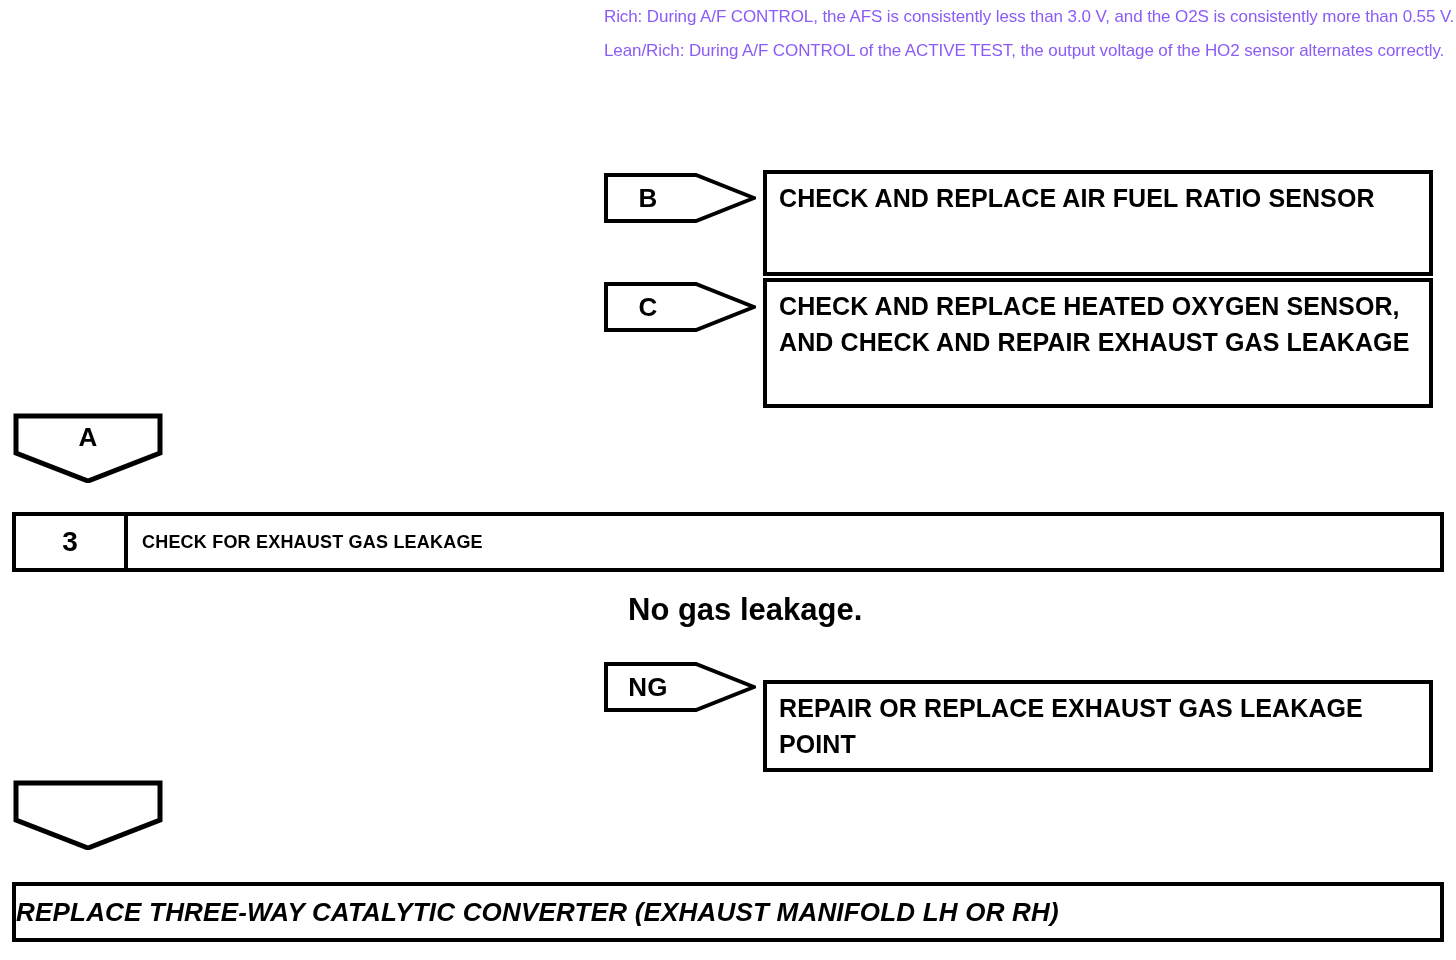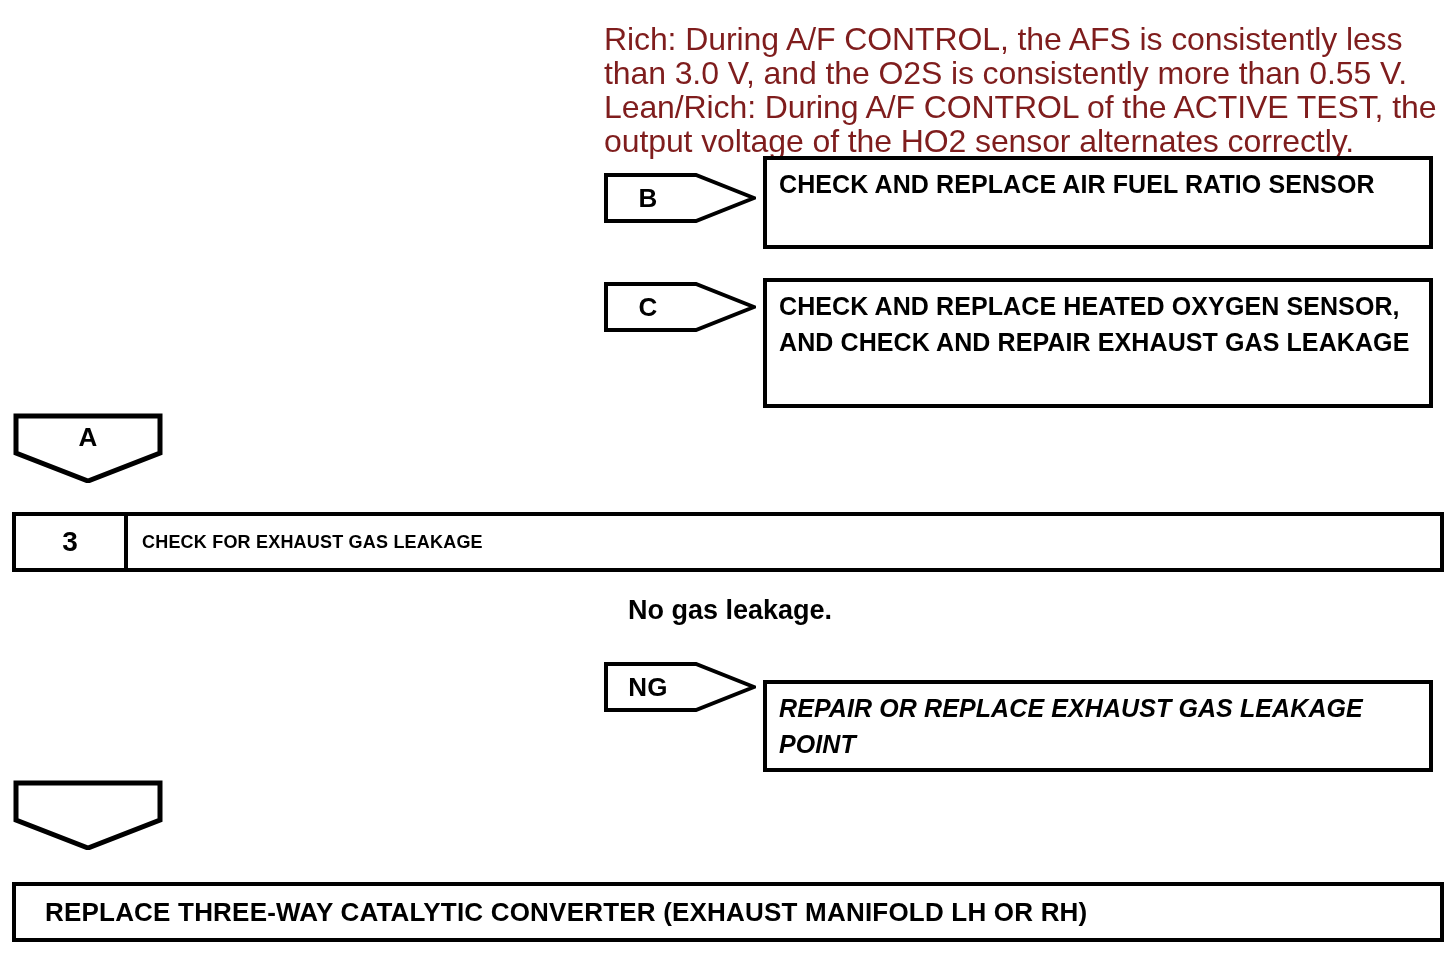"Rich: During A/F CONTROL, the" .condition-text { color: #7f1d1d -> #8b5cf6; font-size: 32px -> 17px; top: 22px -> 0 }
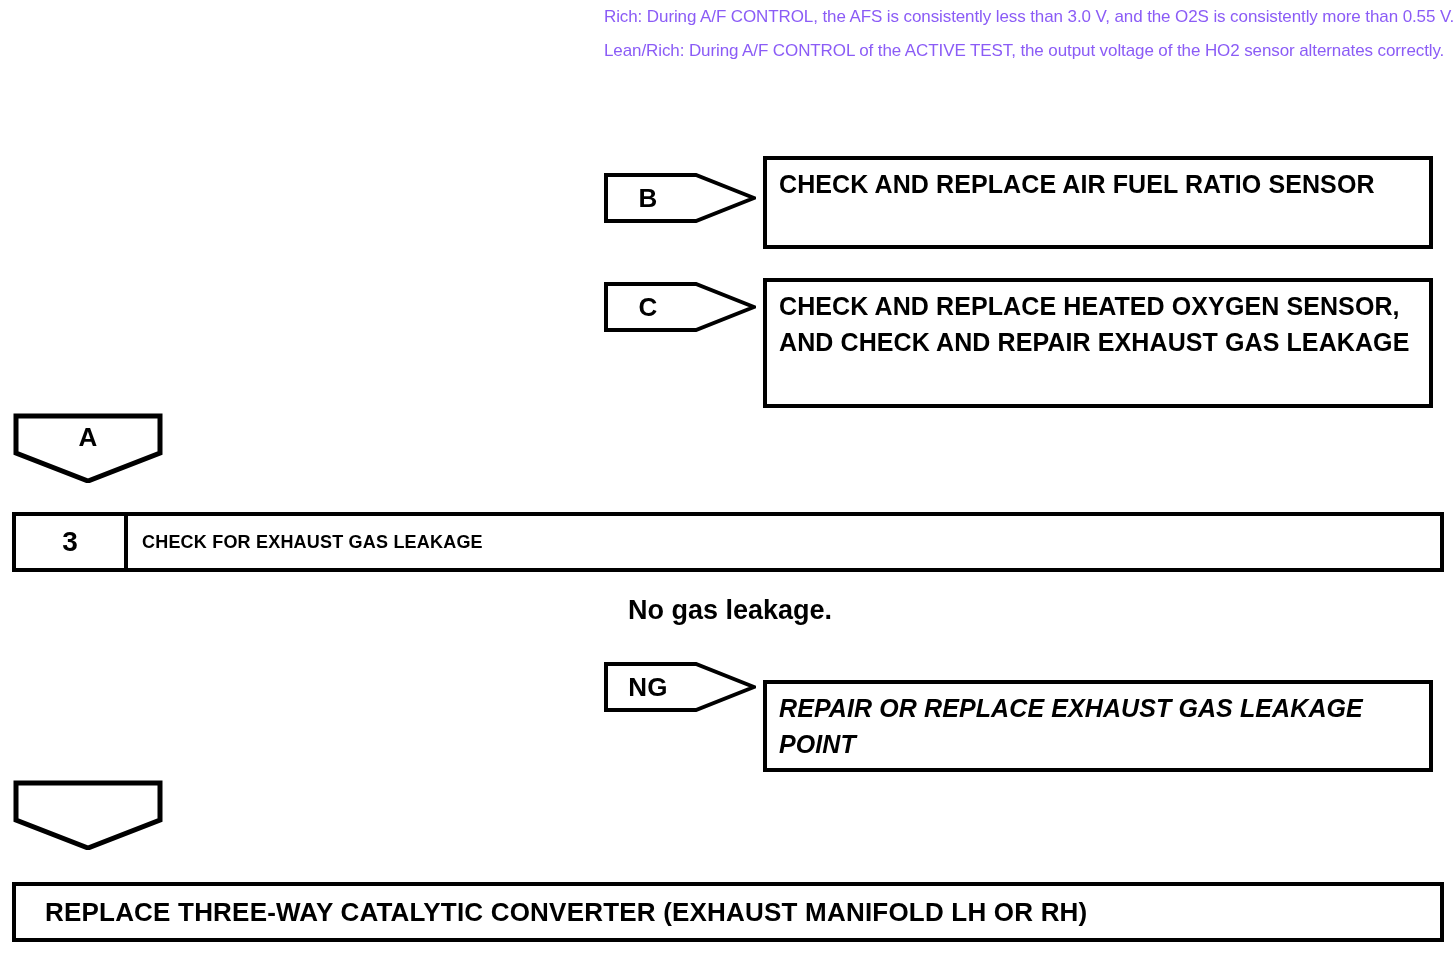"CHECK AND REPLACE AIR FUEL" div.abs { height: 93px -> 106px; top: 156px -> 170px }
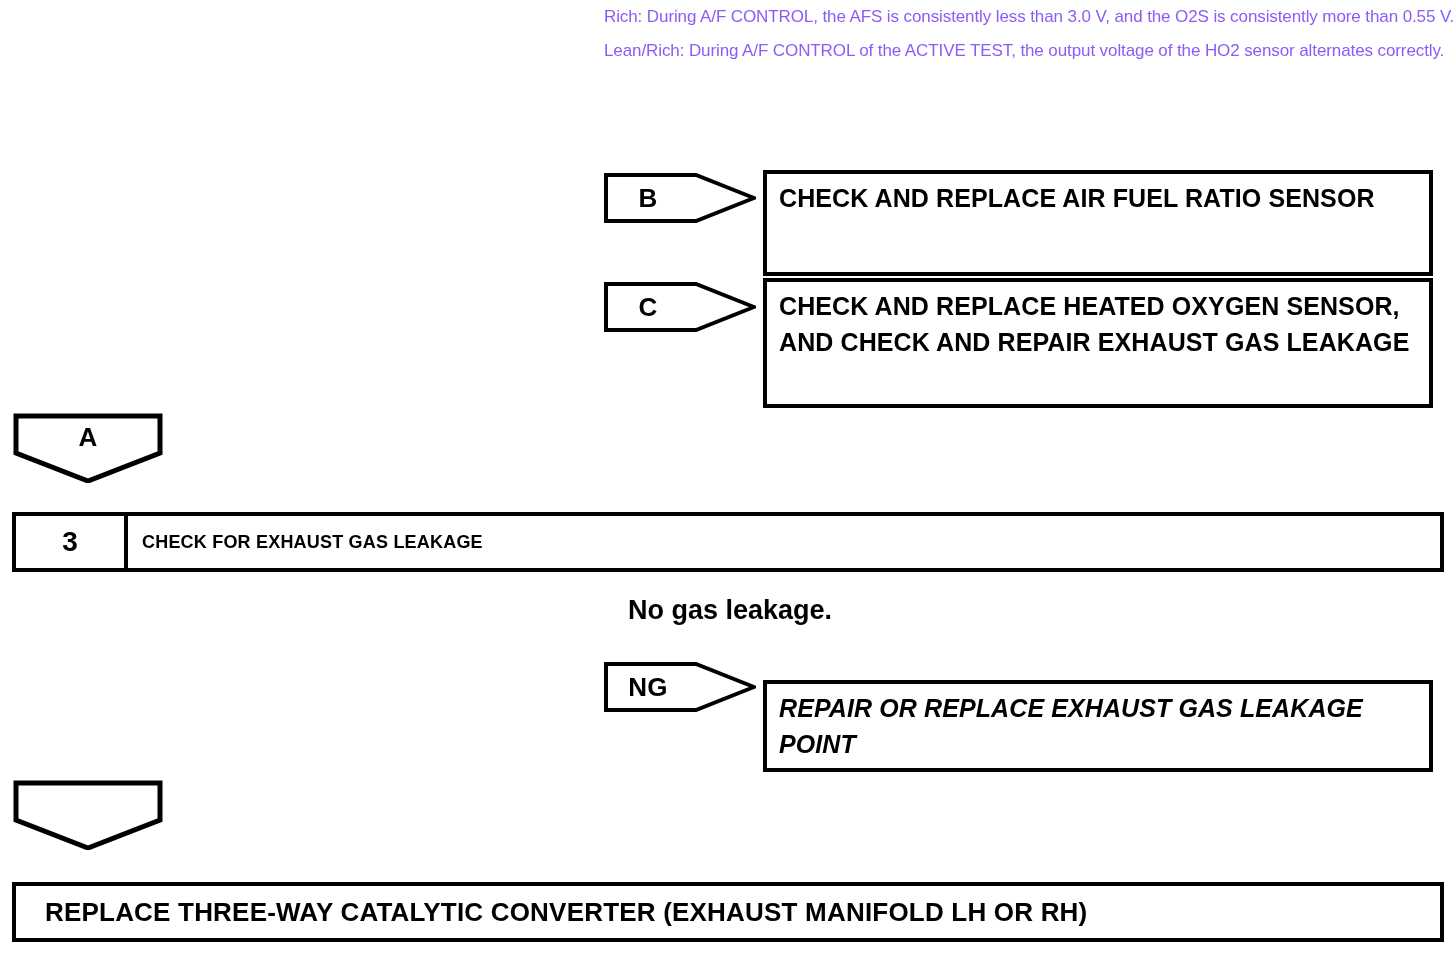"No gas leakage." .judge-body { font-size: 27px -> 31px }
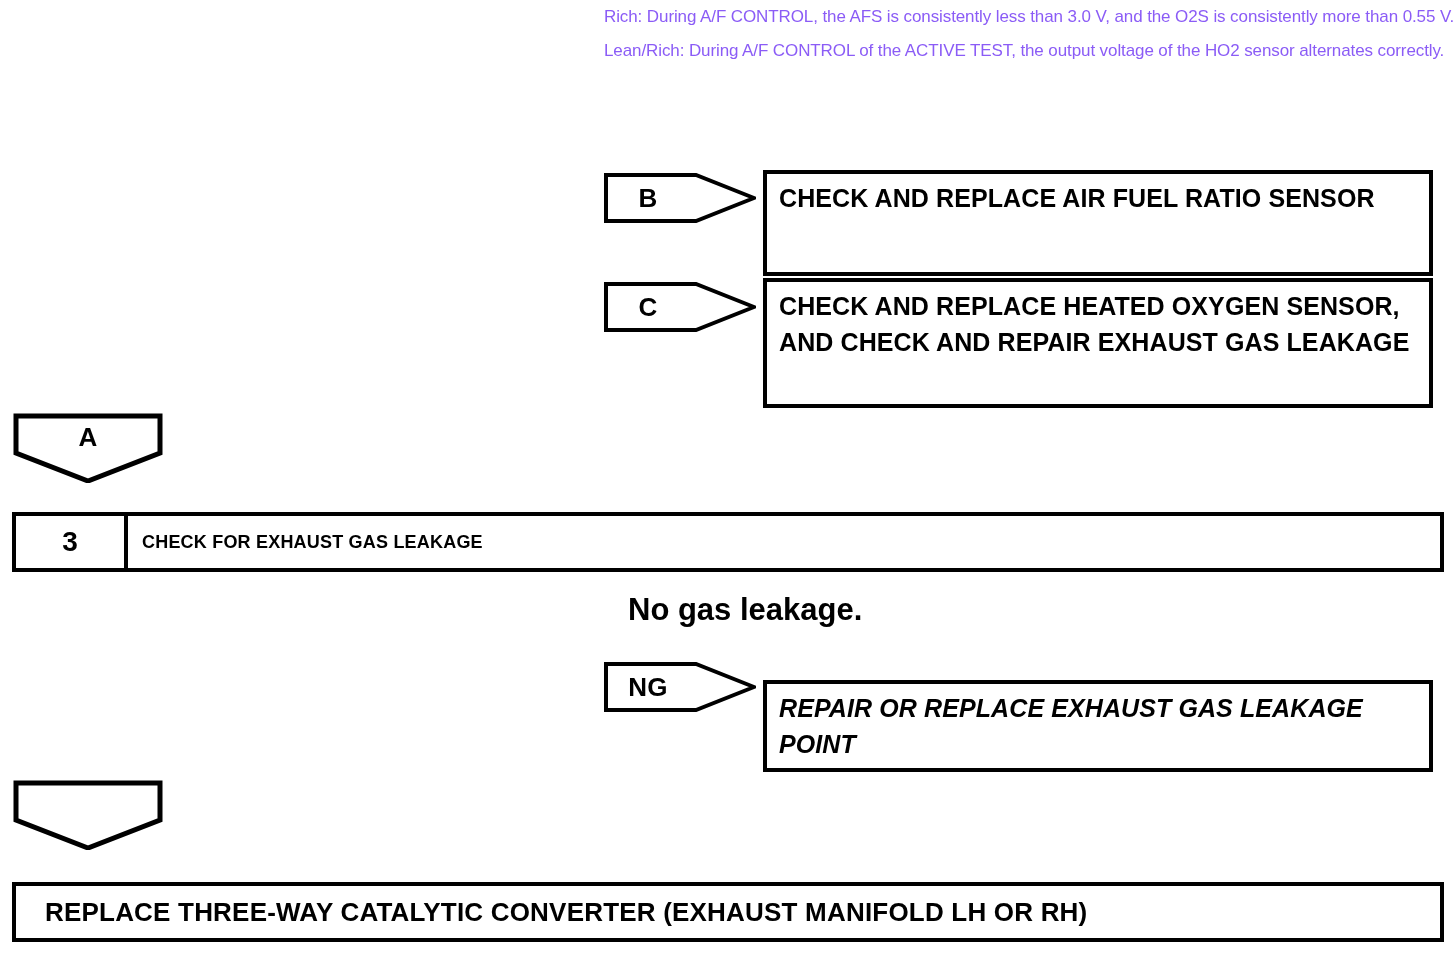"REPAIR OR REPLACE EXHAUST GAS" div.abs { font-style: italic -> none }
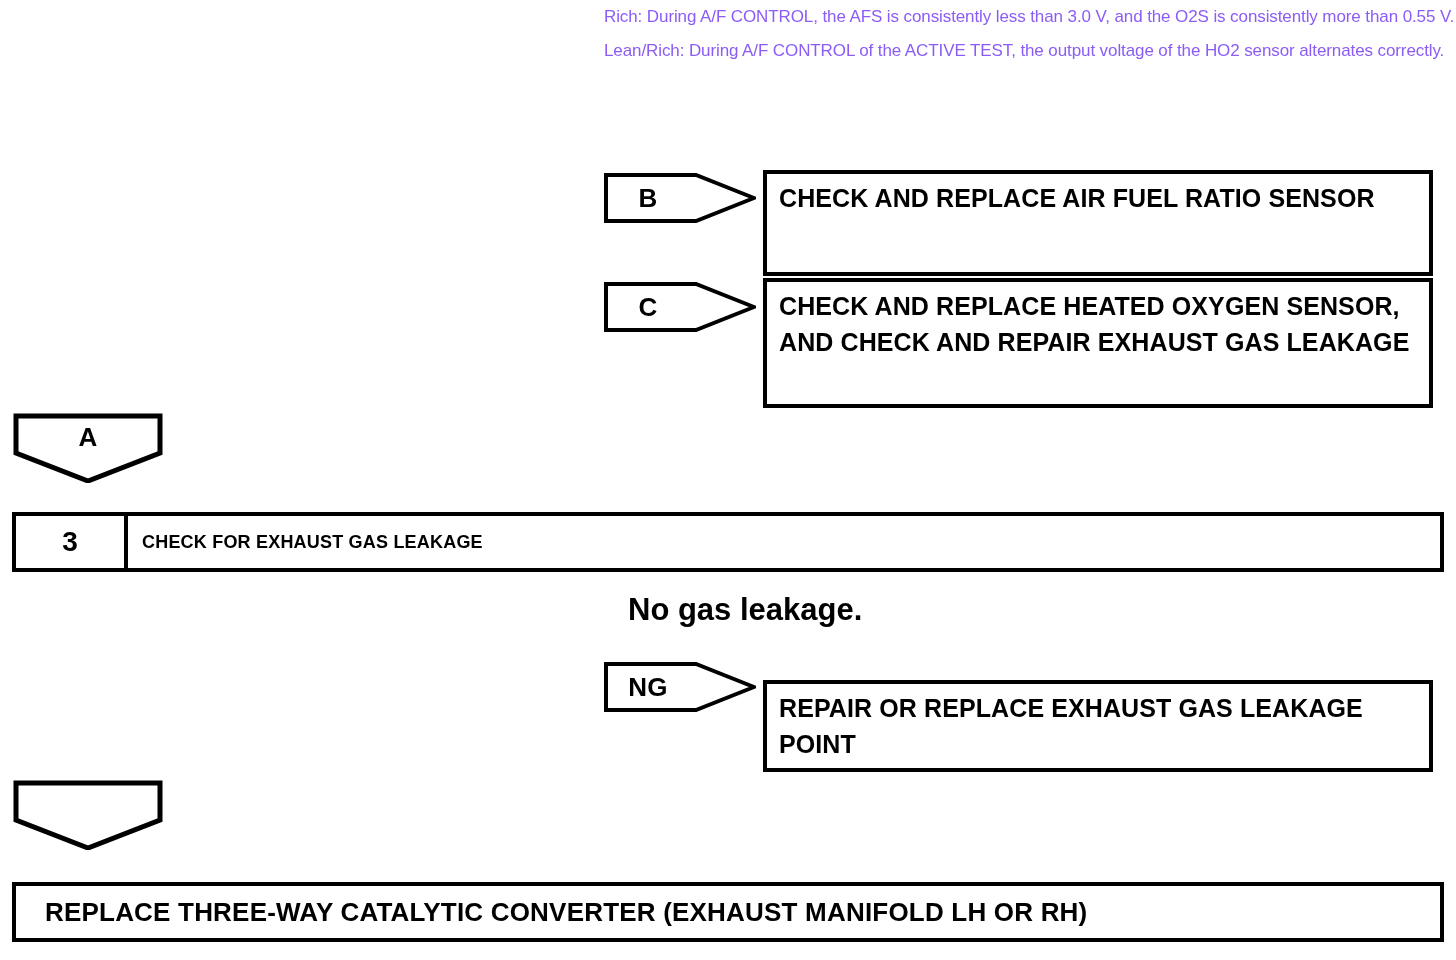"REPLACE THREE-WAY CATALYTIC CONVERTER" .final-bar { font-style: none -> italic; padding-left: 29px -> 0 }
